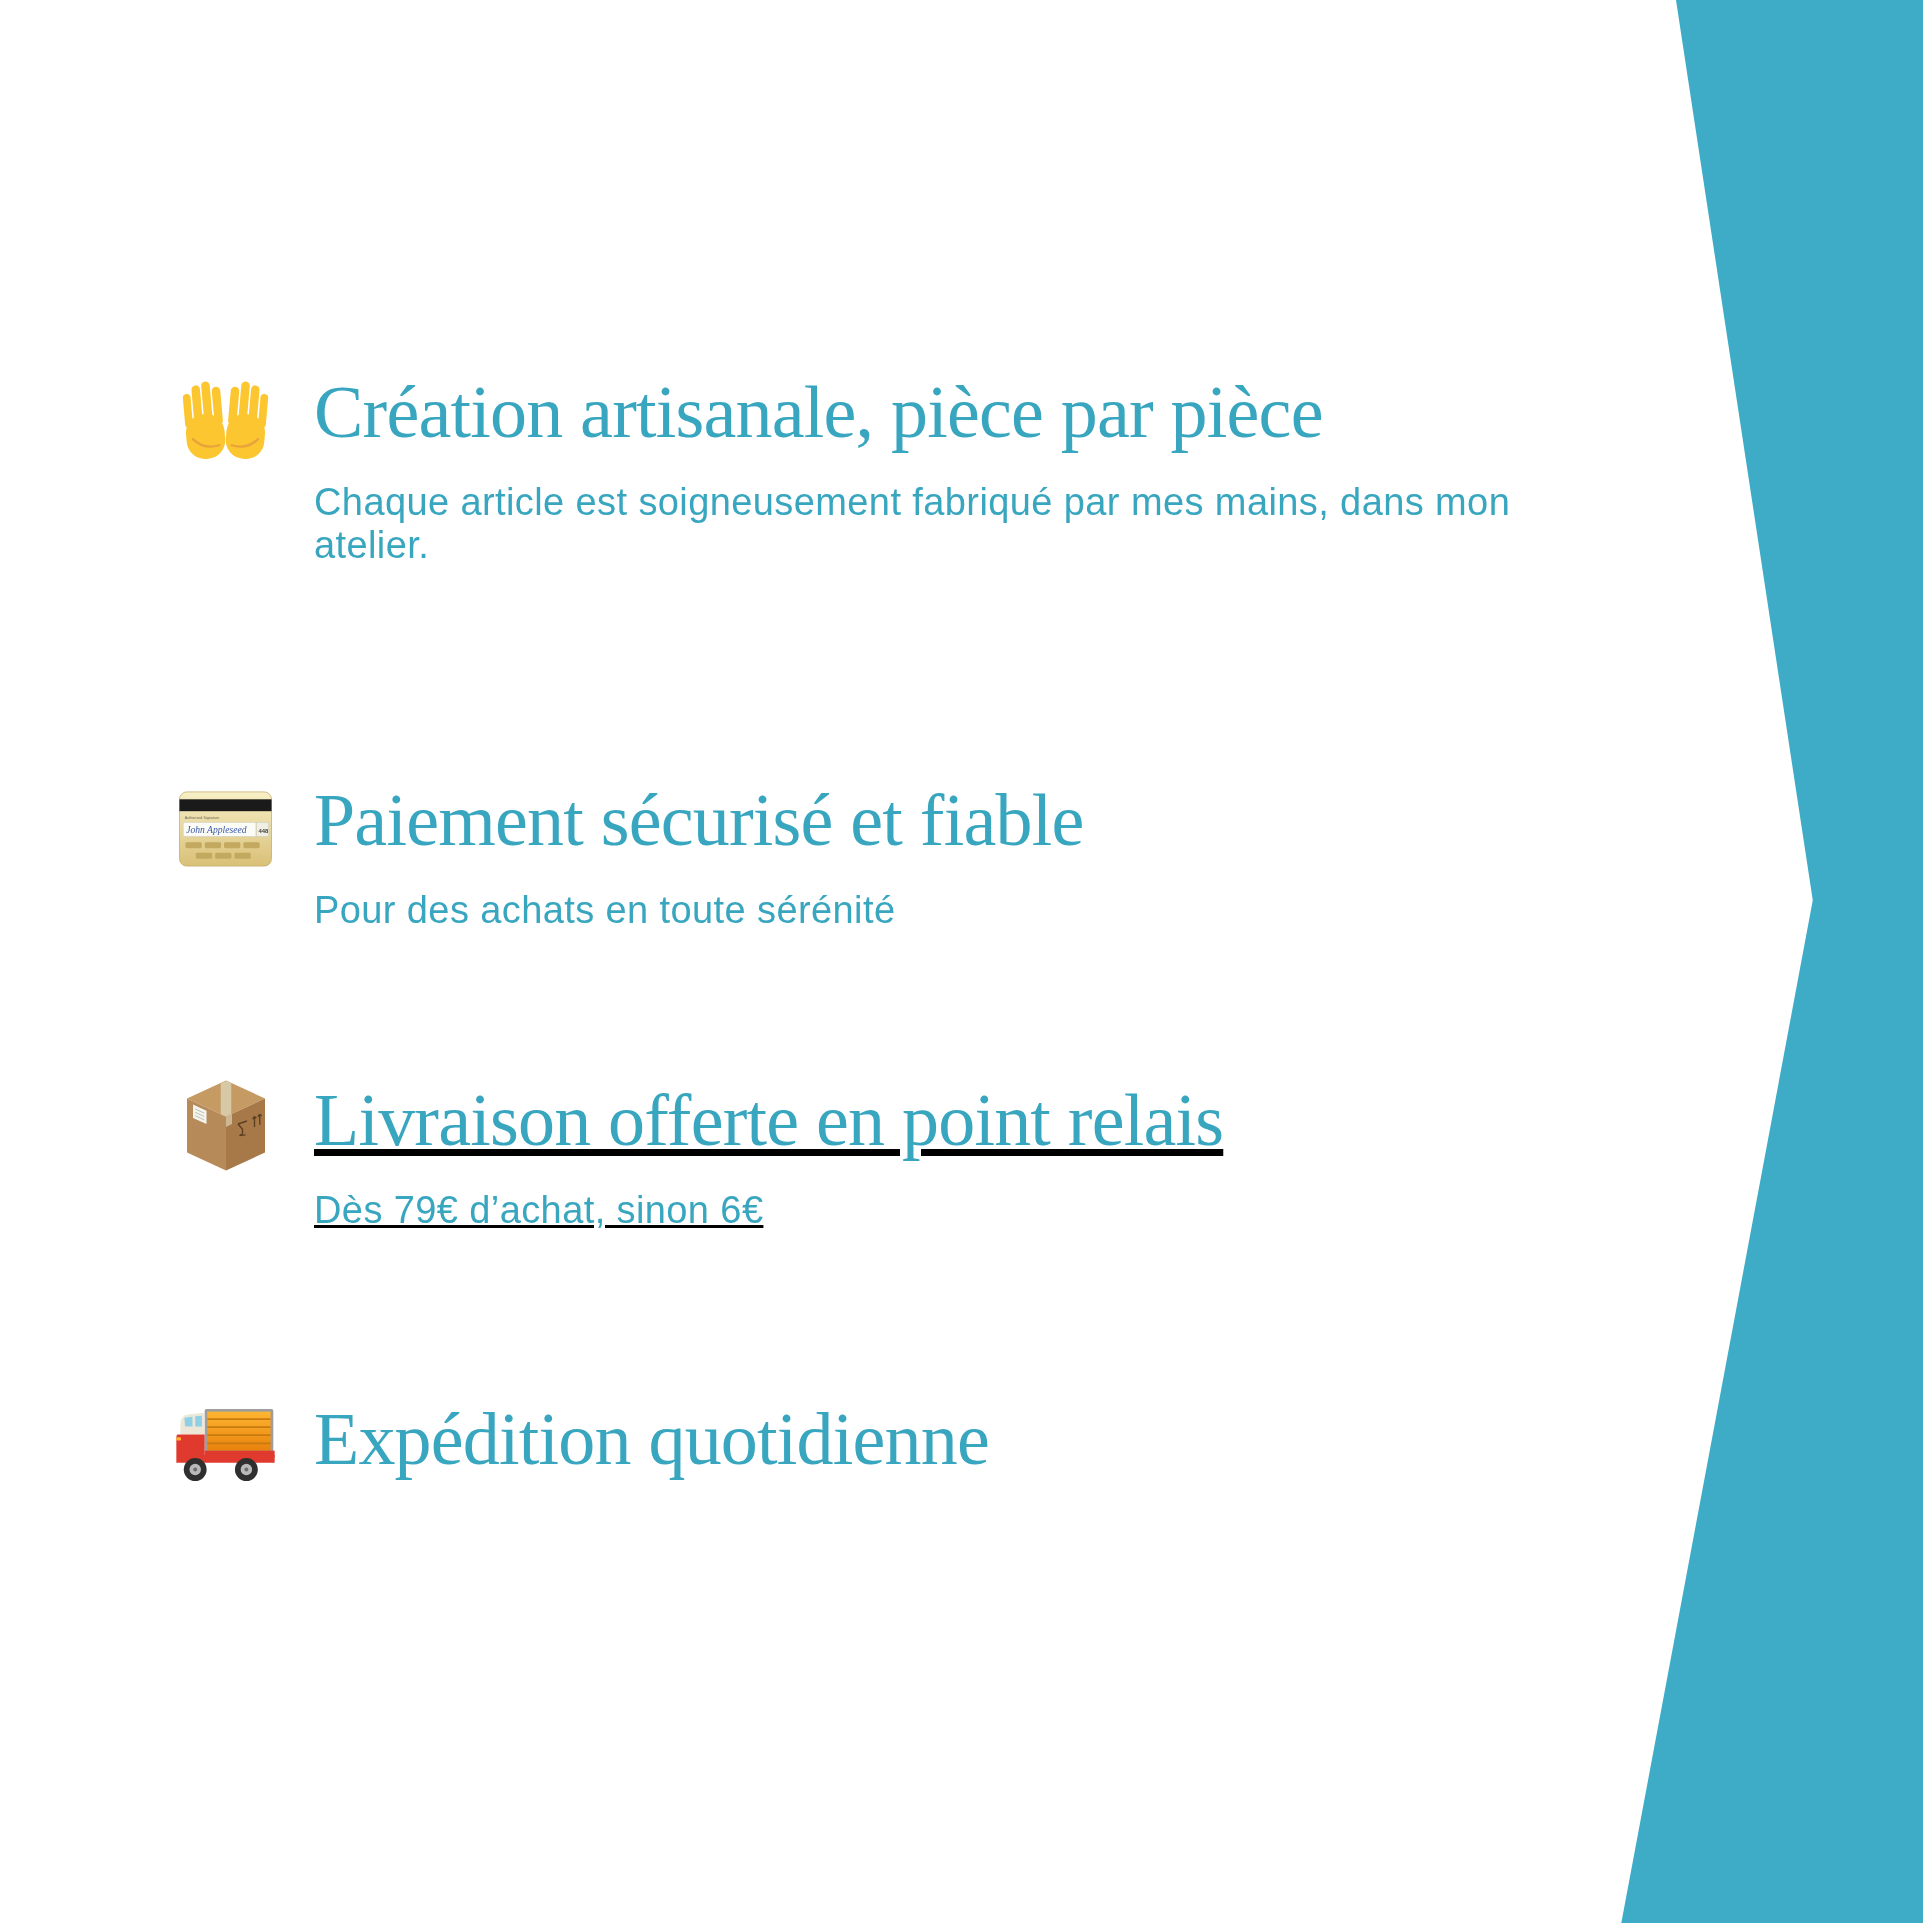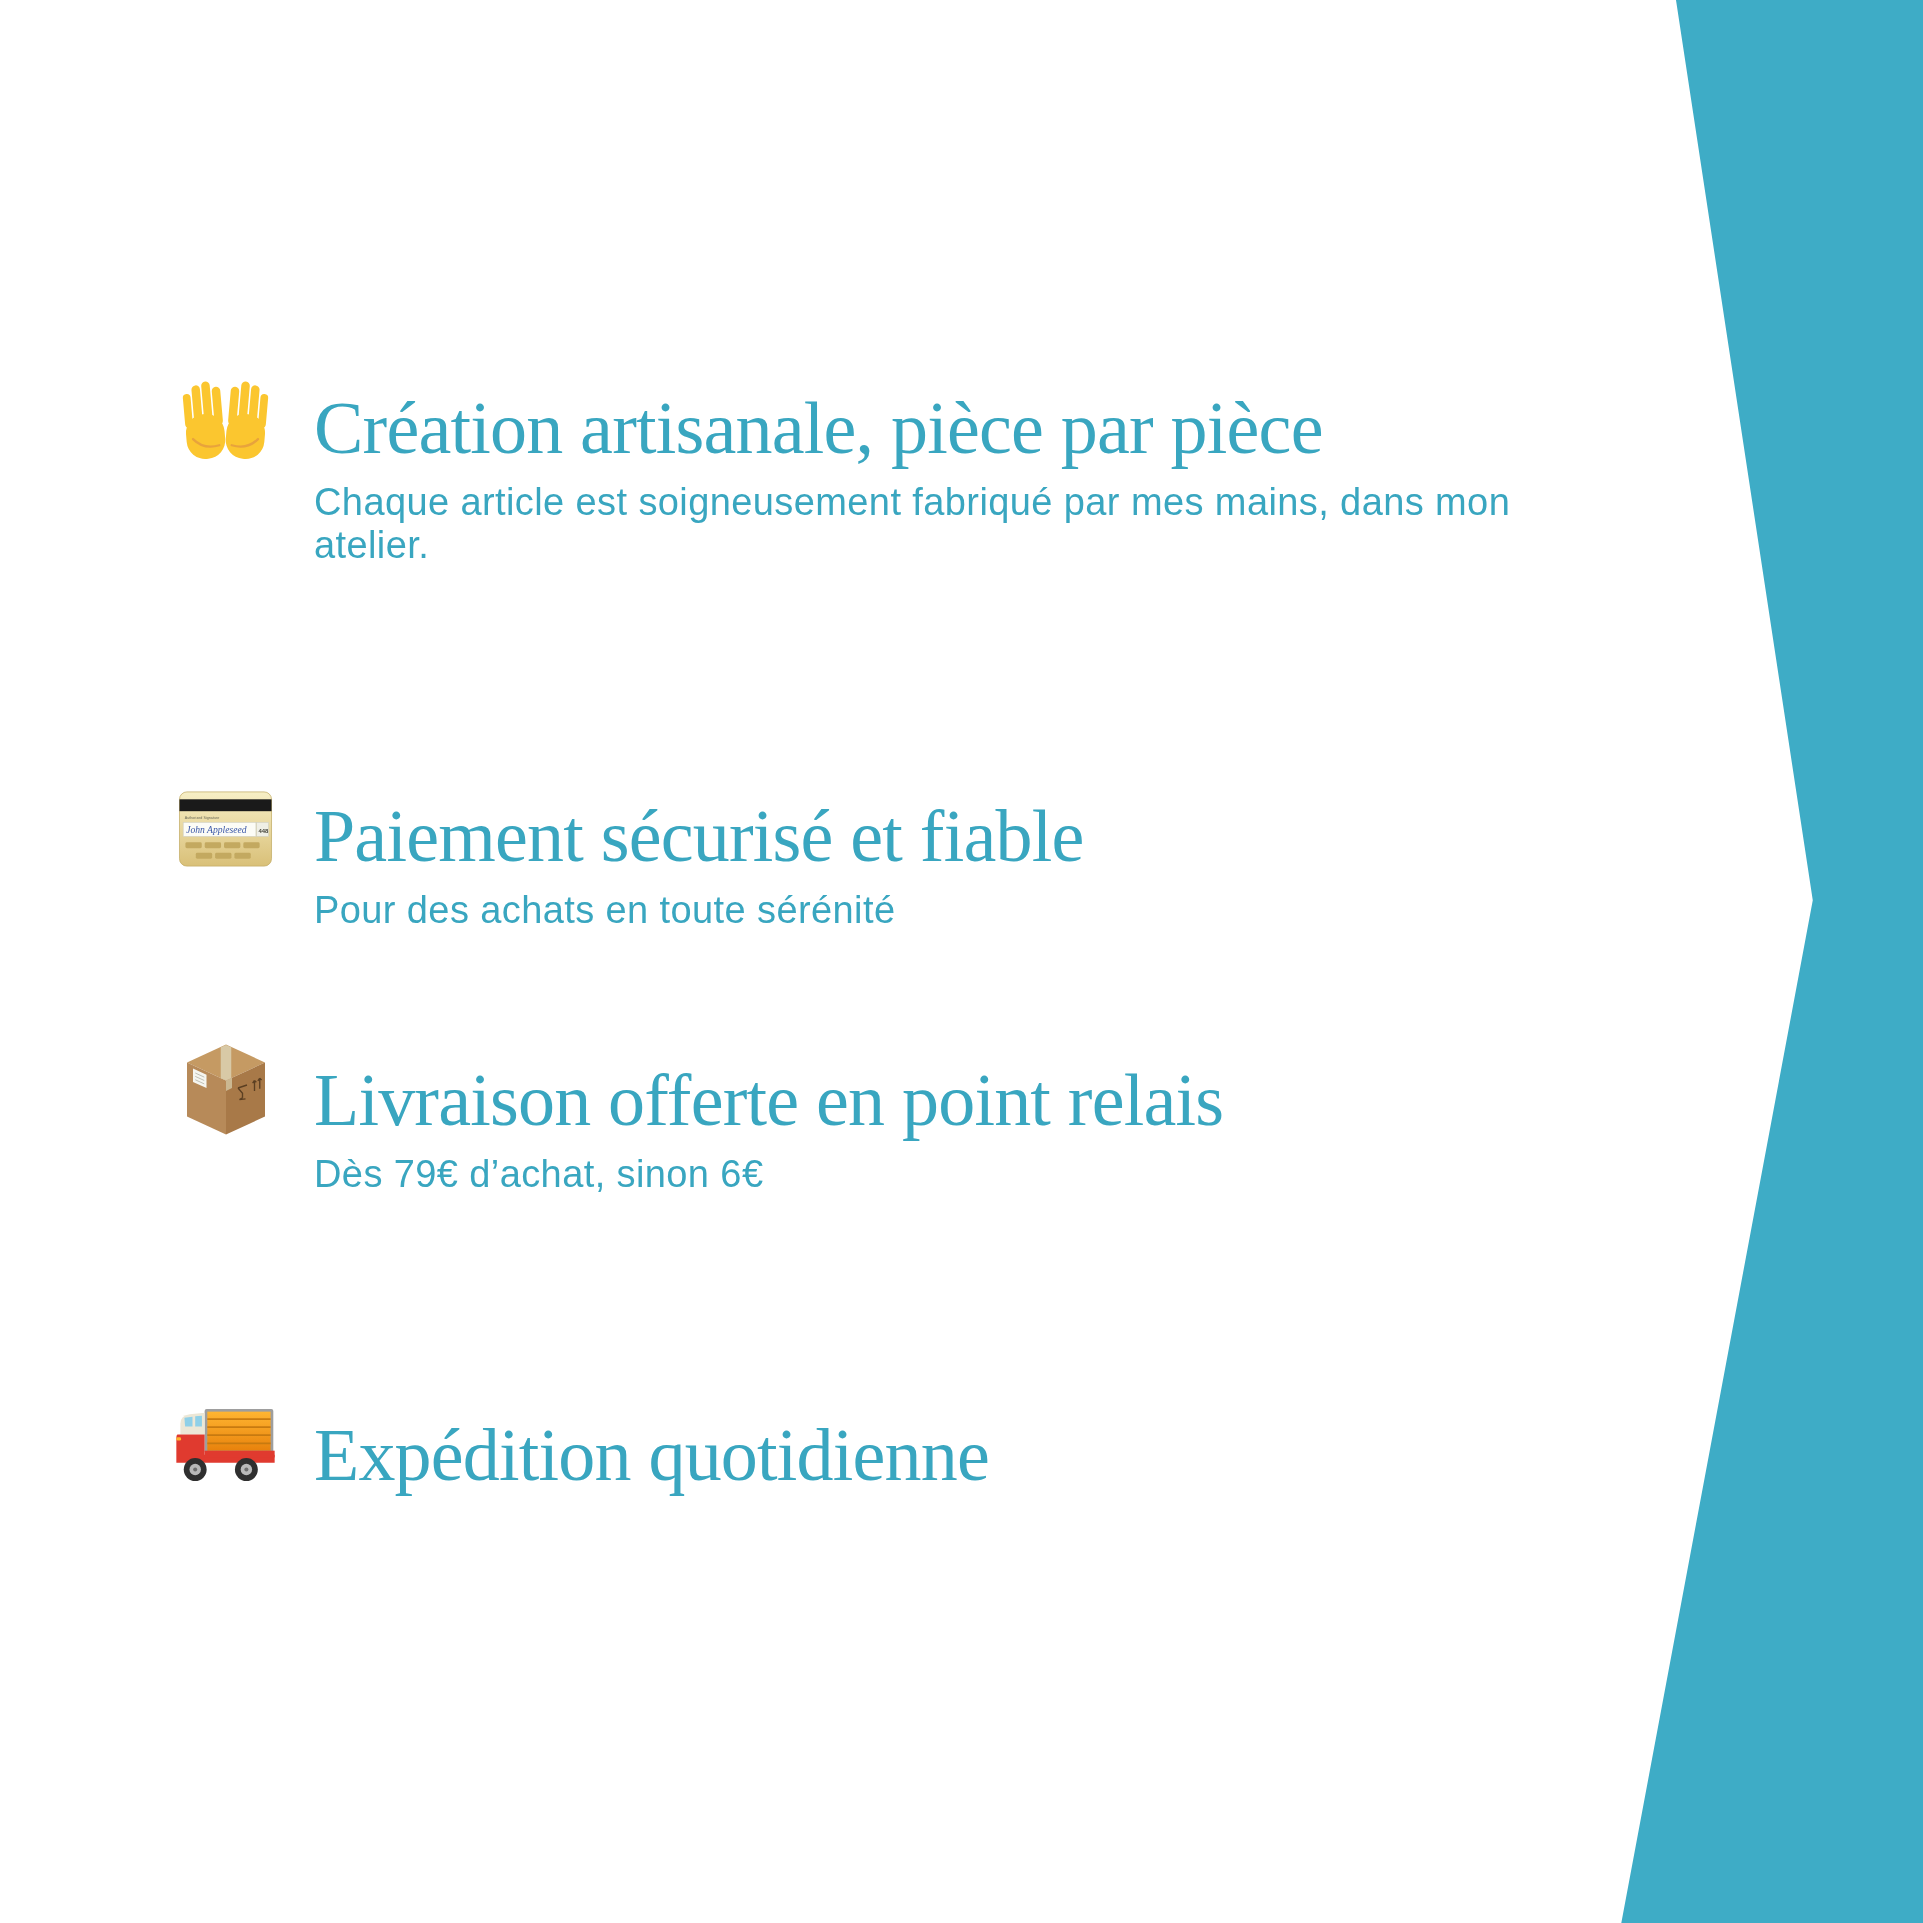"Création artisanale, pièce par pièce" .feature-row { align-items: flex-end -> flex-start }
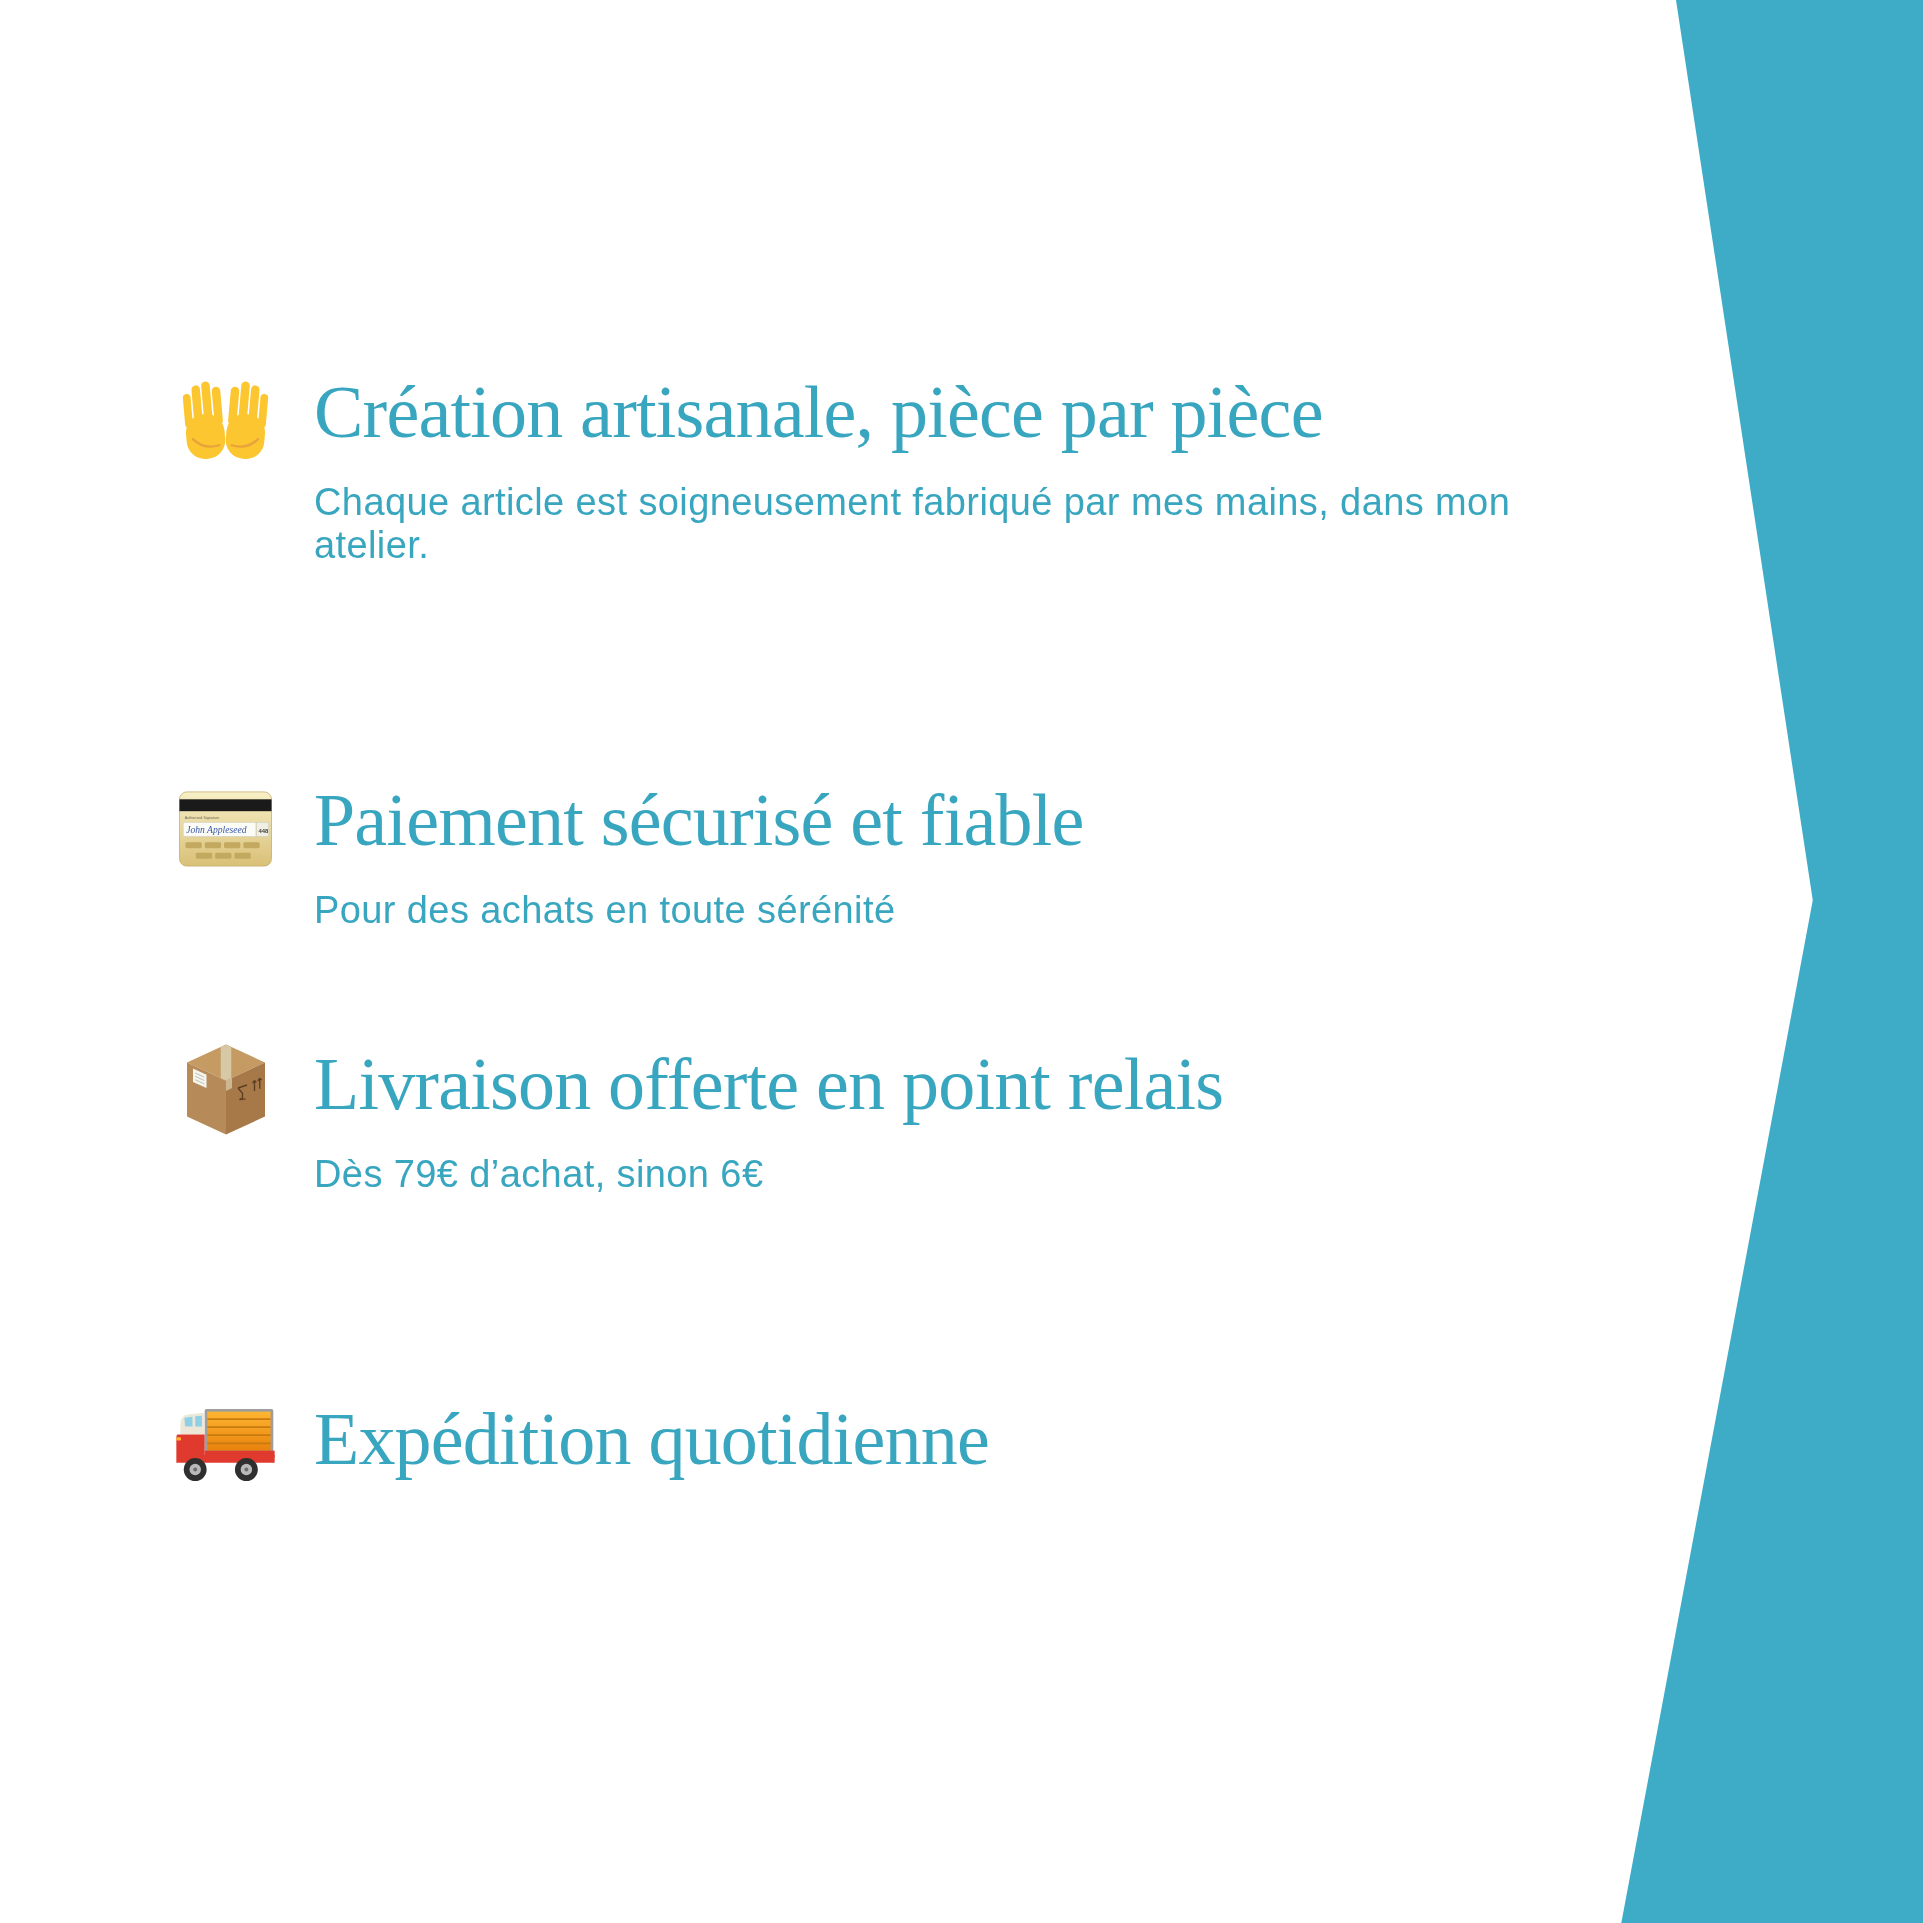"Livraison offerte en point relais" #item-3 { text-decoration: none -> underline; top: 1040px -> 1076px }
